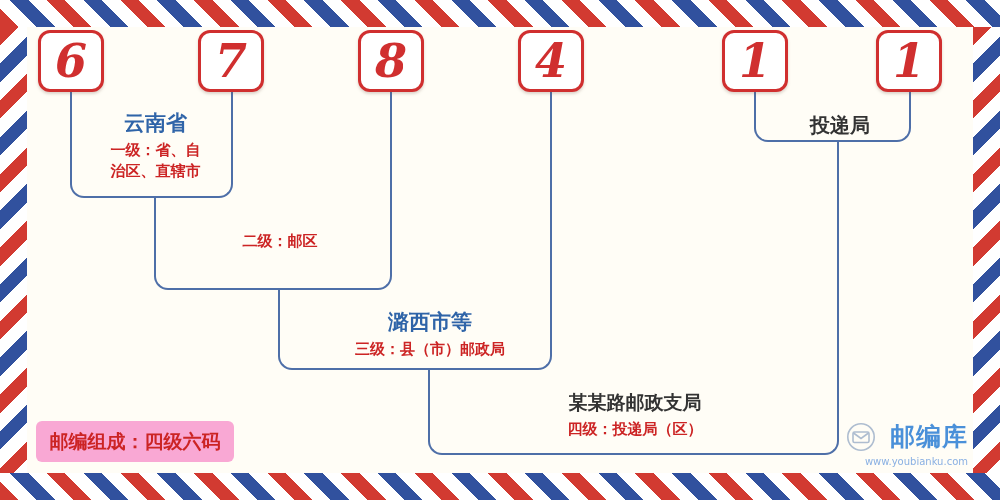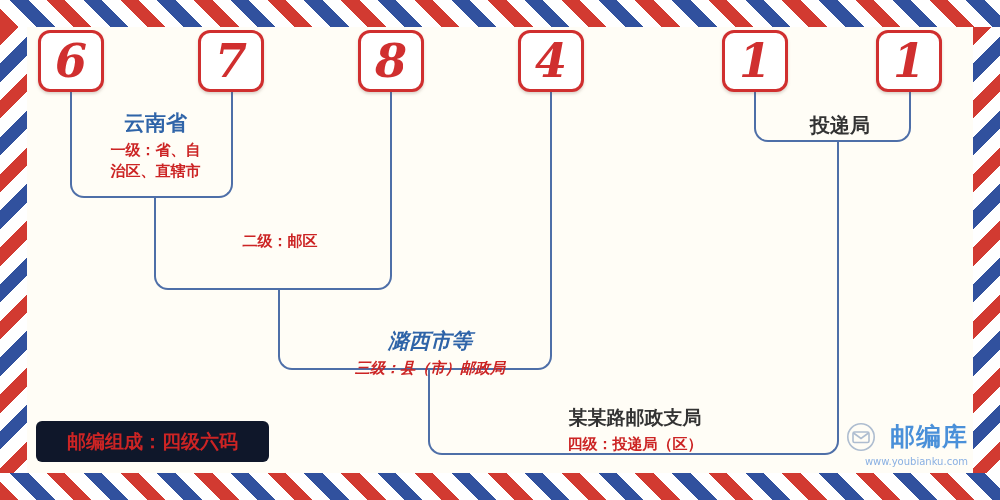"潞西市等" #lbl3 { font-style: italic -> none; top: 328px -> 309px }
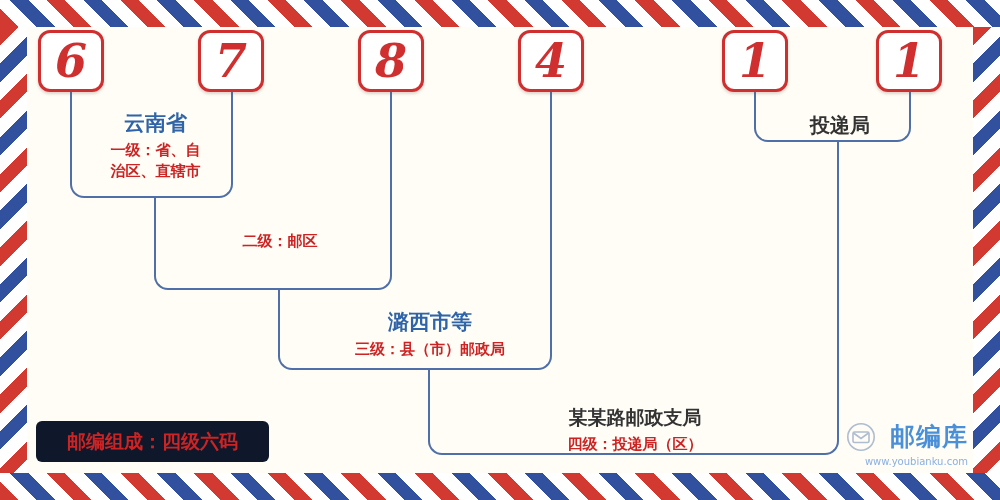"某某路邮政支局" #lbl4 { top: 406px -> 391px }
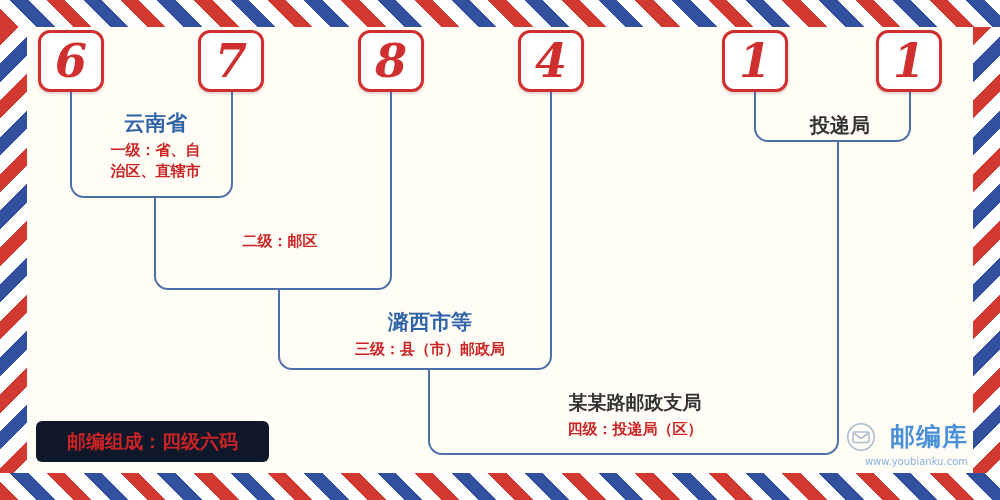"邮编组成：四级六码" #badge { background: #0f172a -> #f9a8d4; width: 233px -> 198px }
